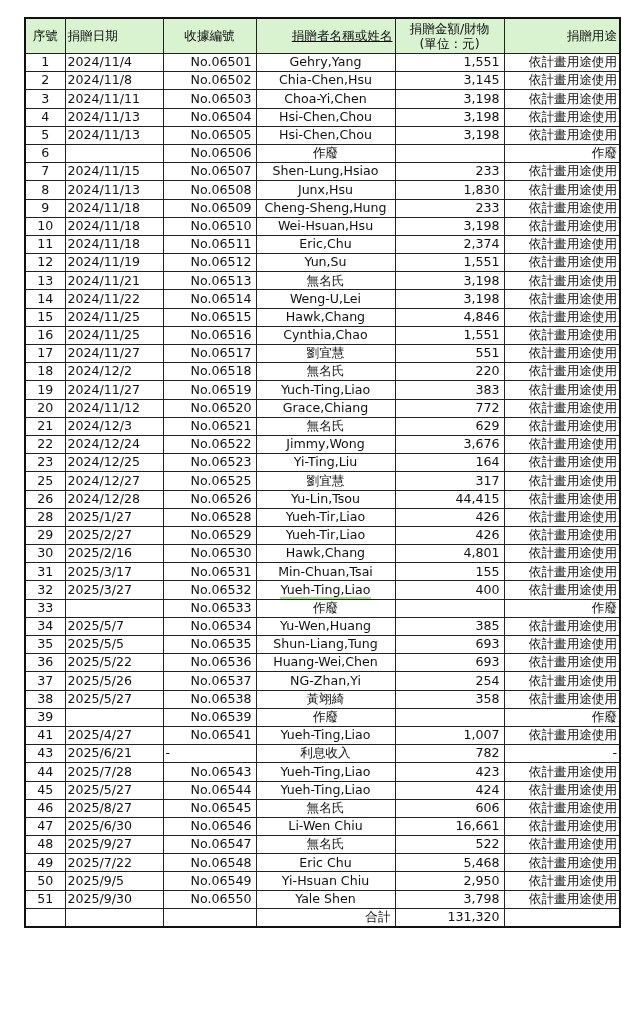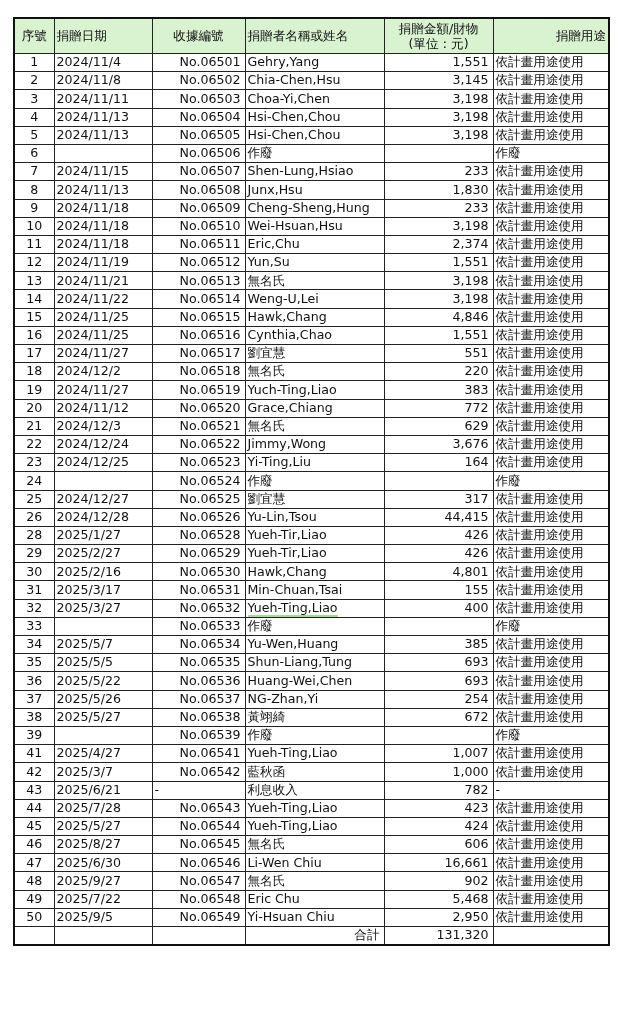"序號" #tbl { left: 13px -> 24px }
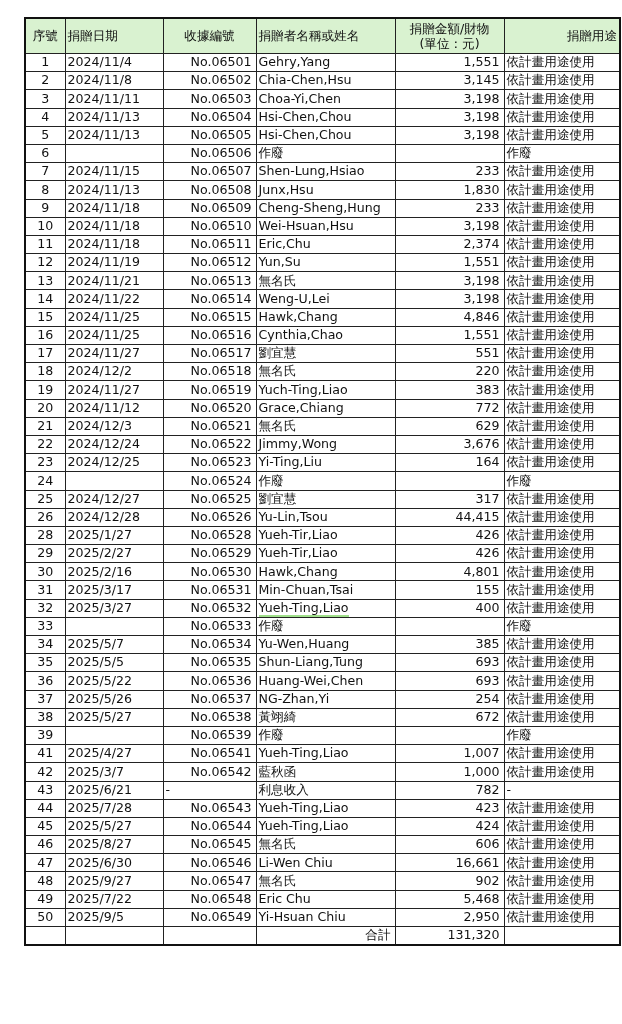"捐贈者名稱或姓名" th.h-name { text-align: left -> right; text-decoration: none -> underline }
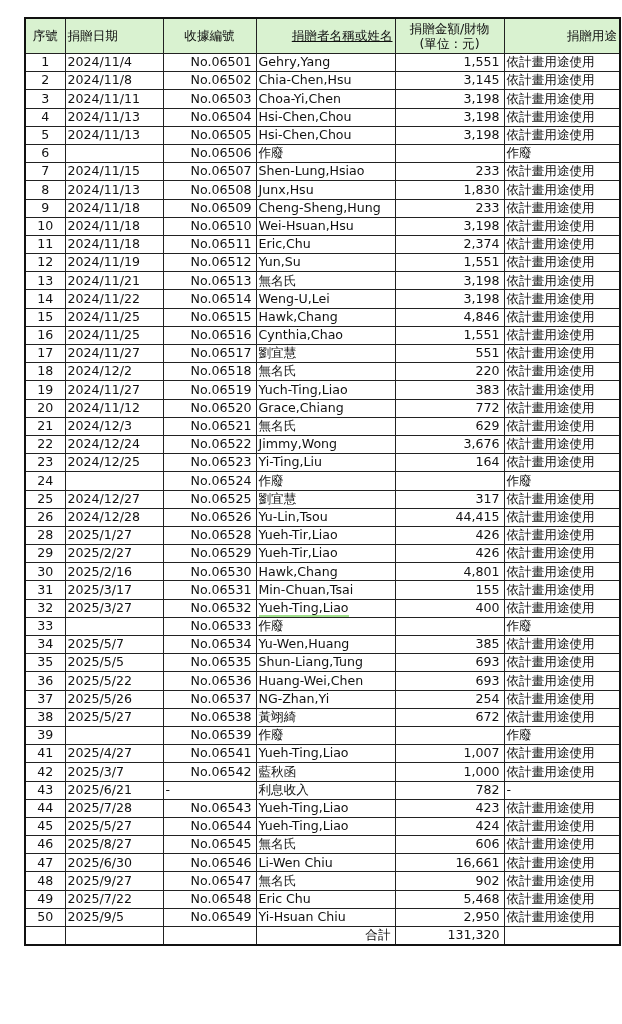"Gehry,Yang" .c-name { text-align: left -> center }
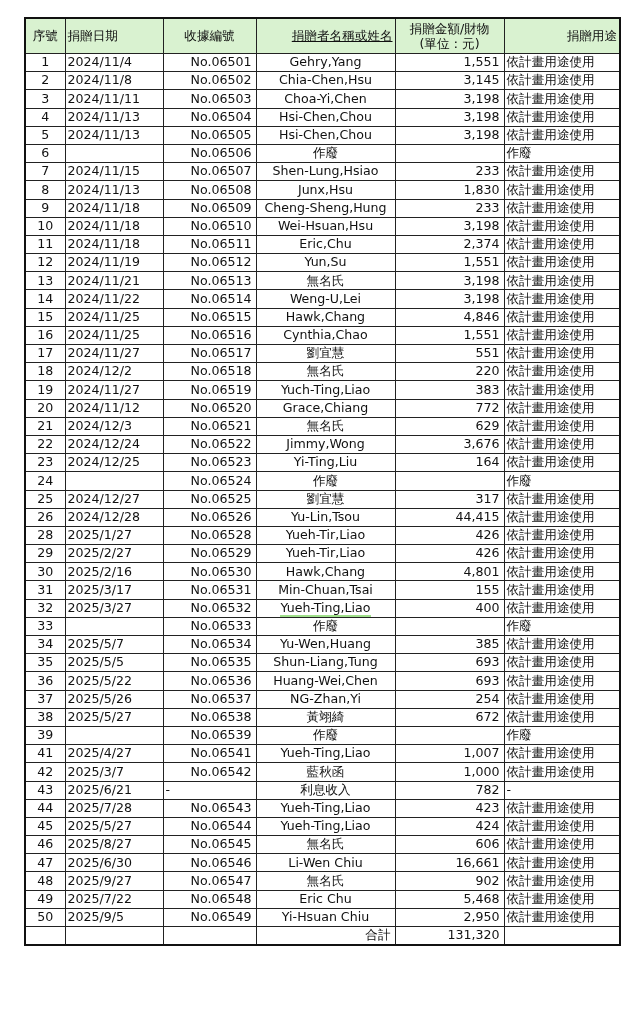"依計畫用途使用" .c-use { text-align: left -> right }
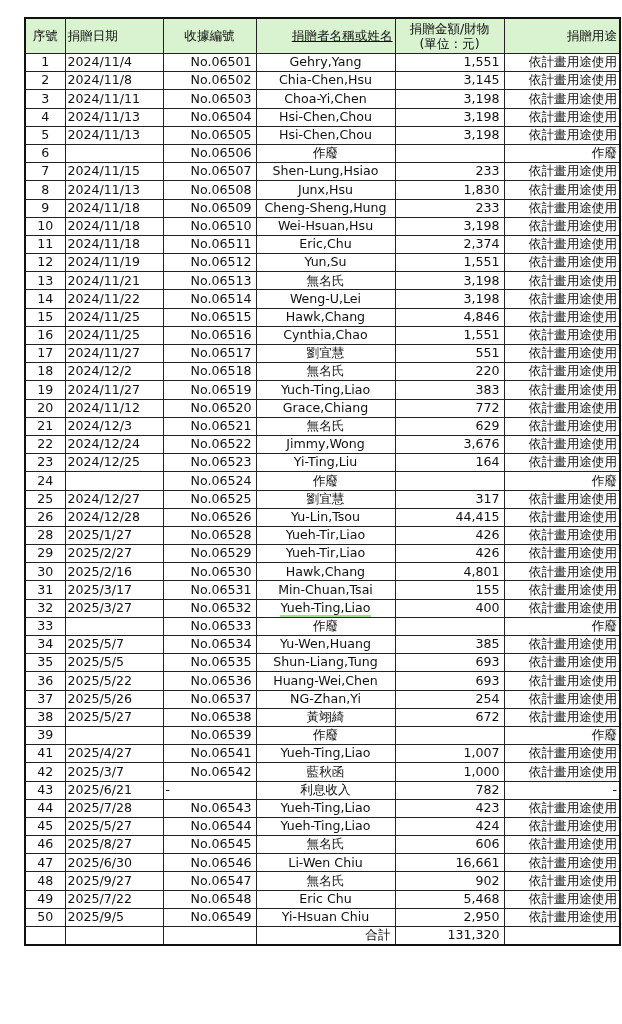"24" tr { html: <tr> <td>24</td> <td></td> <td>No.06524</td> <td>作廢</td> <td></td> <td>作廢</td> </tr> -> none }
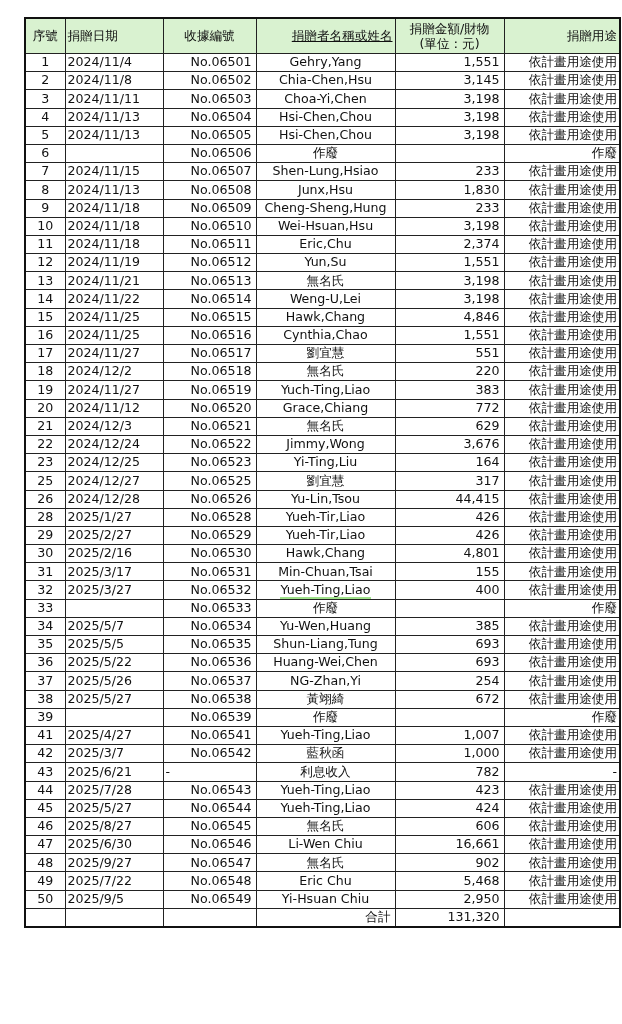"672" td.c-amt { text: 672 -> 358 }
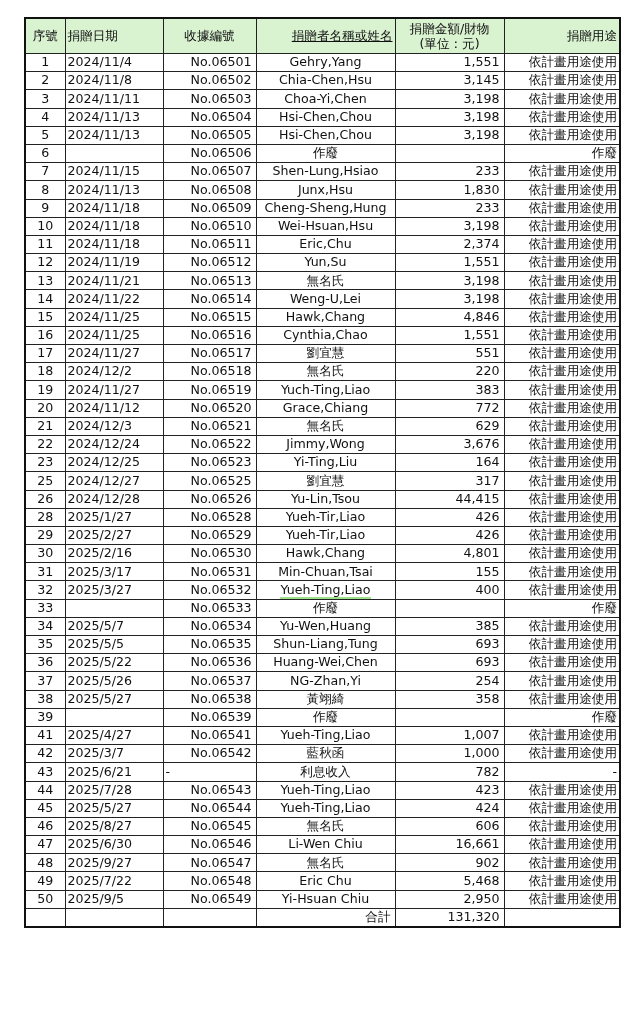"42" tr { html: <tr> <td>42</td> <td>2025/3/7</td> <td>No.06542</td> <td>藍秋函</td> <td>1,000</td> <td>依計畫用途使用</td> </tr> -> none }
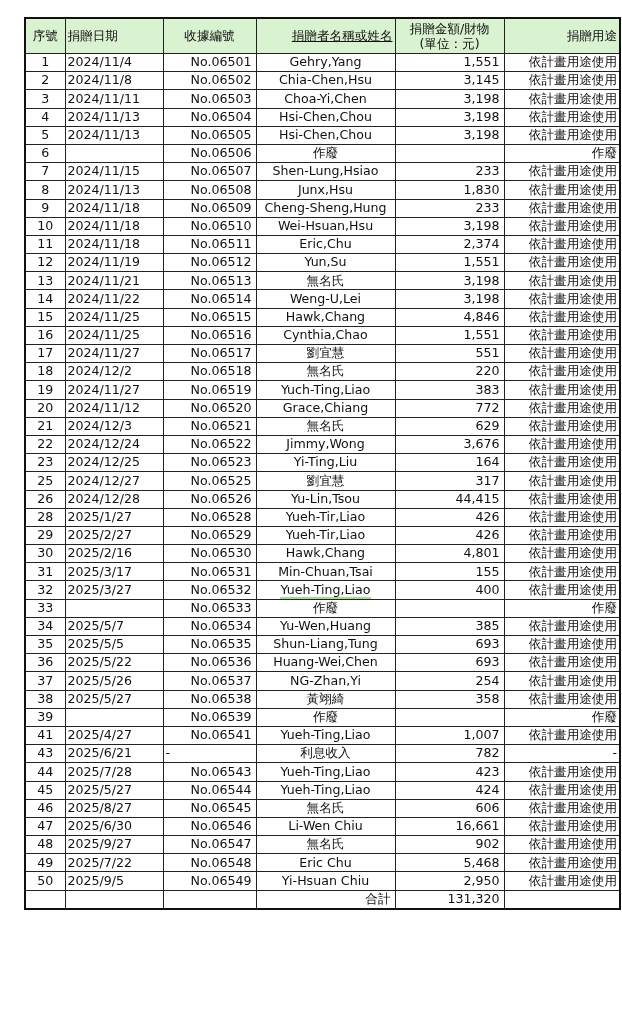"902" td.c-amt { text: 902 -> 522 }
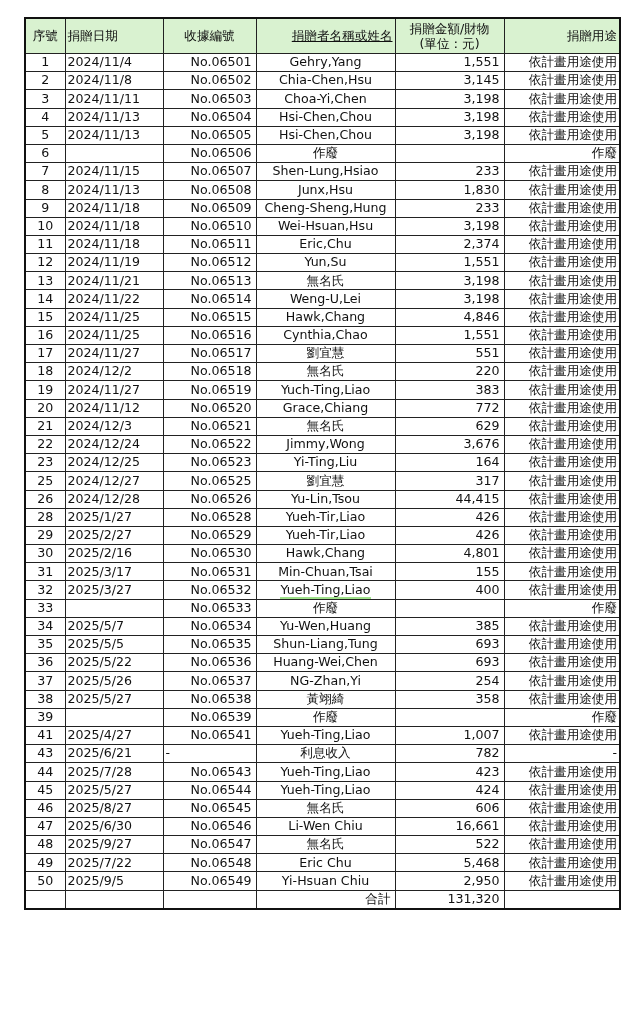"51" tr { html: none -> <tr> <td>51</td> <td>2025/9/30</td> <td>No.06550</td> <td>Yale Shen</td> <td>3,798</td> <td>依計畫用途使用</td> </tr> }
